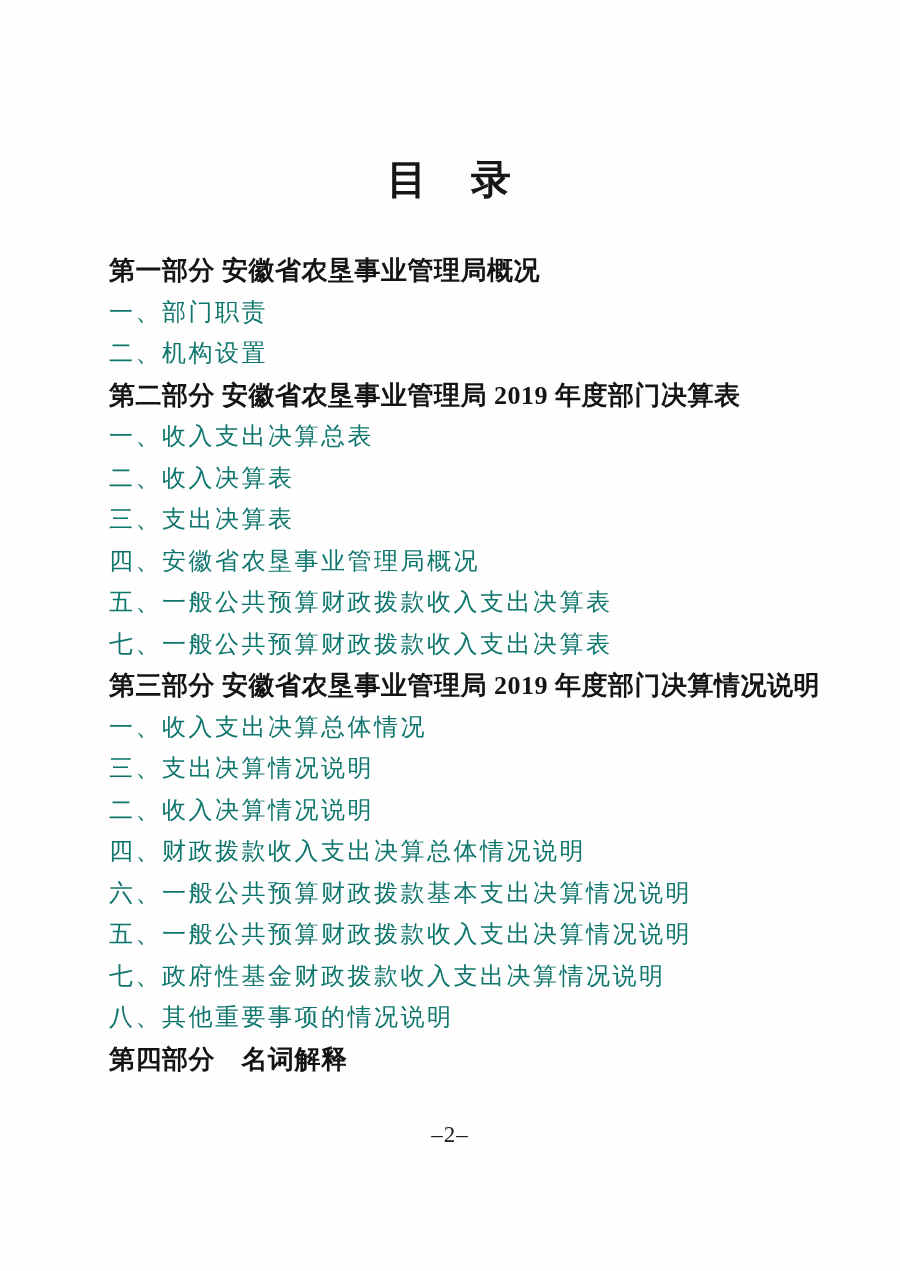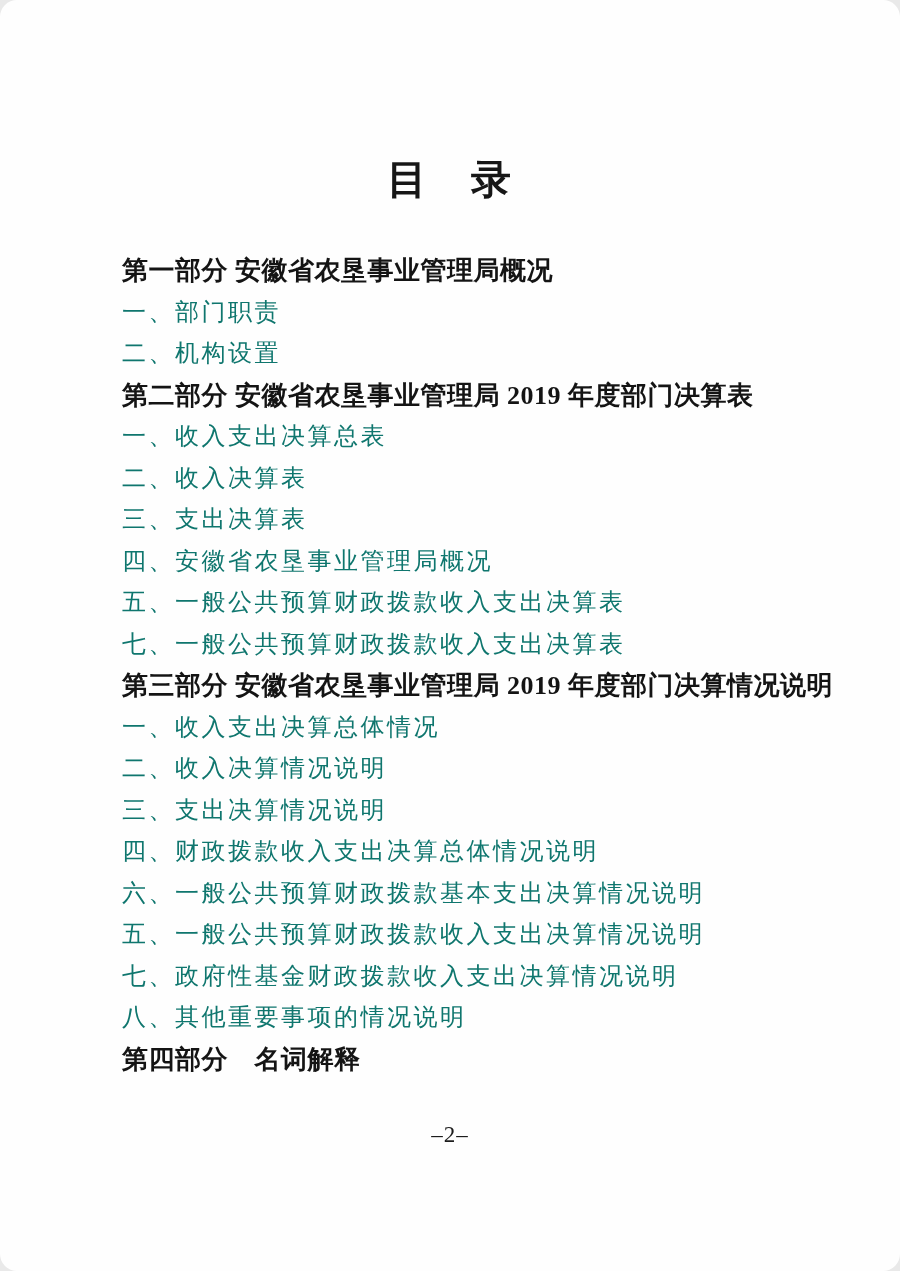"目 录" .page { border-radius: 17px -> none }
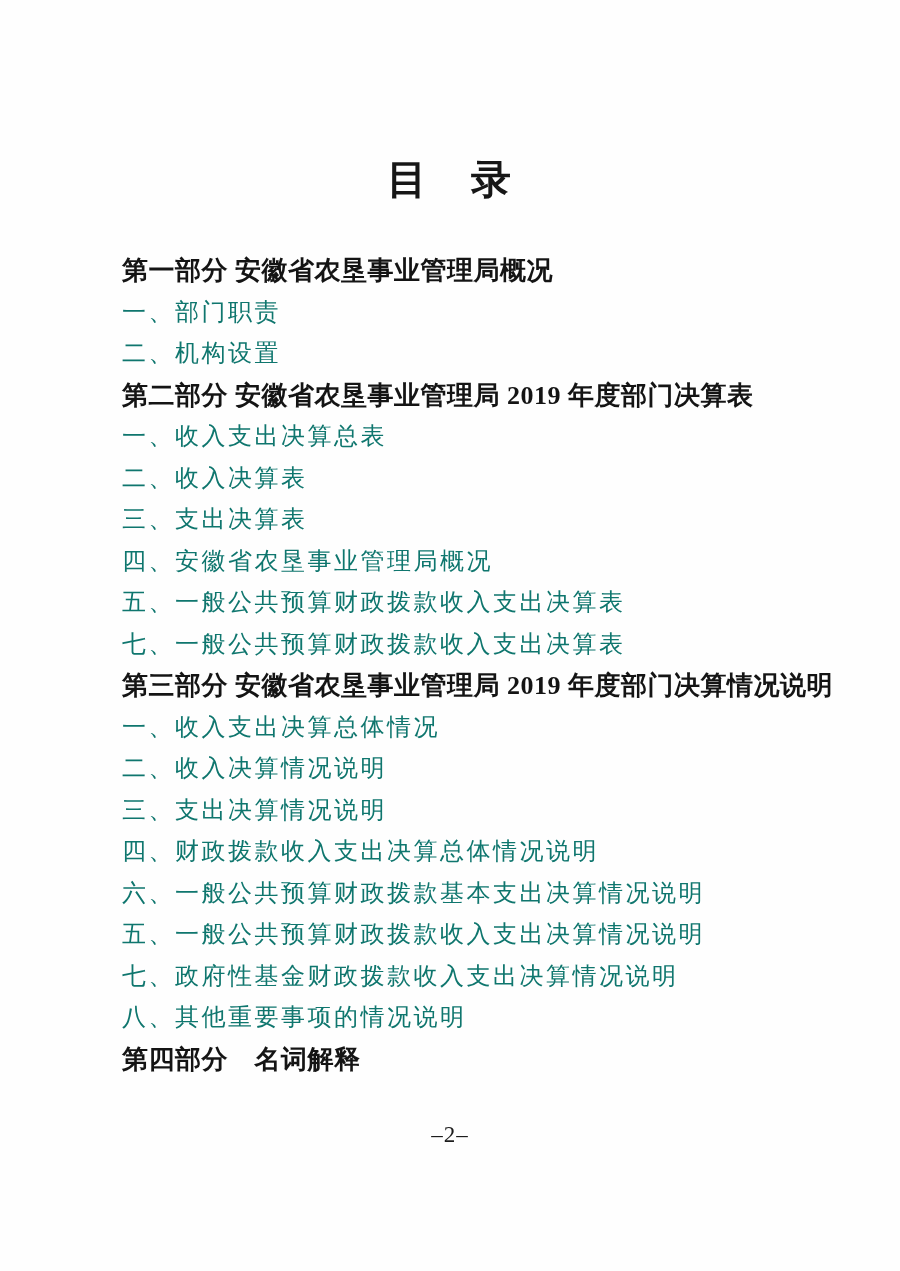"第一部分 安徽省农垦事业管理局概况" .toc { left: 122px -> 109px }
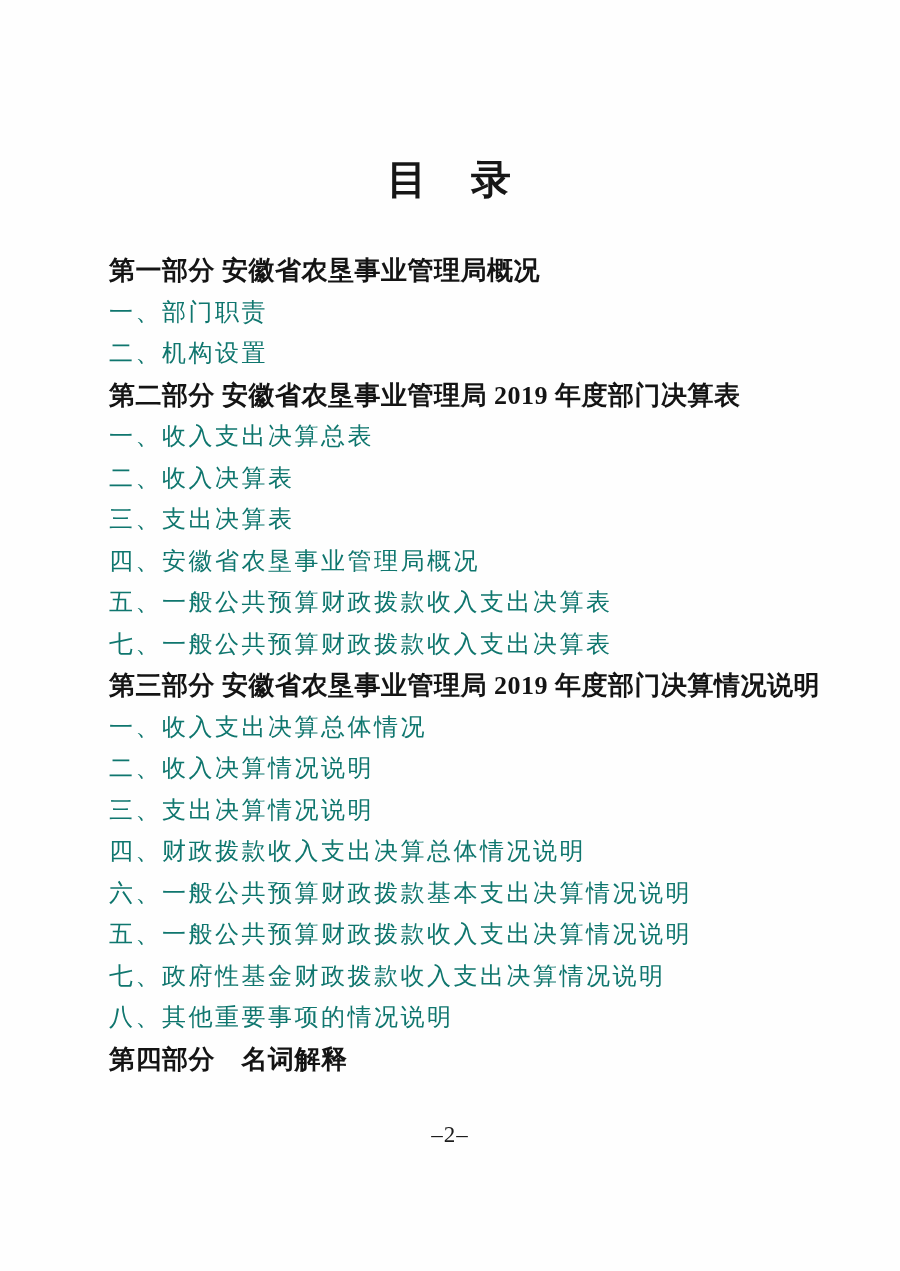"二、收入决算情况说明" div.toc-entry { order: before "三、支出决算情况说明" -> after "三、支出决算情况说明" }
